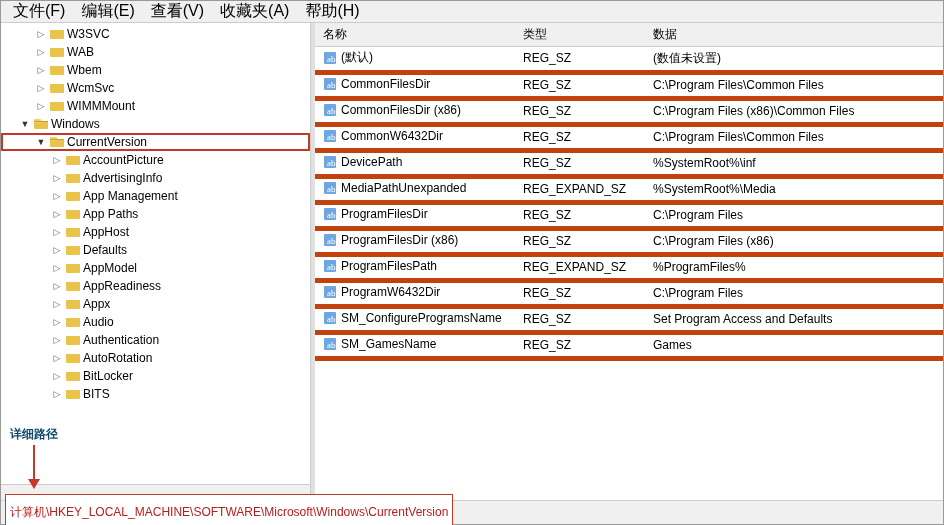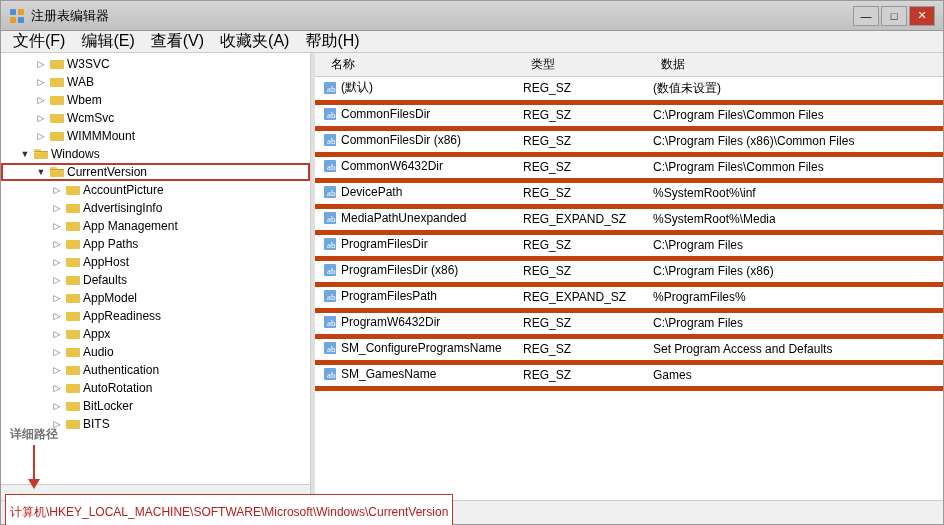"注册表编辑器" div.title-bar { html: <div> <div> <svg> <rect></rect> <rect></rect> <rect></rect> <rect></rect> </svg> <span>注册表编辑器</span> </div> <div> <button>—</button> <button>□</button> <button>✕</button> </div> </div> -> none }
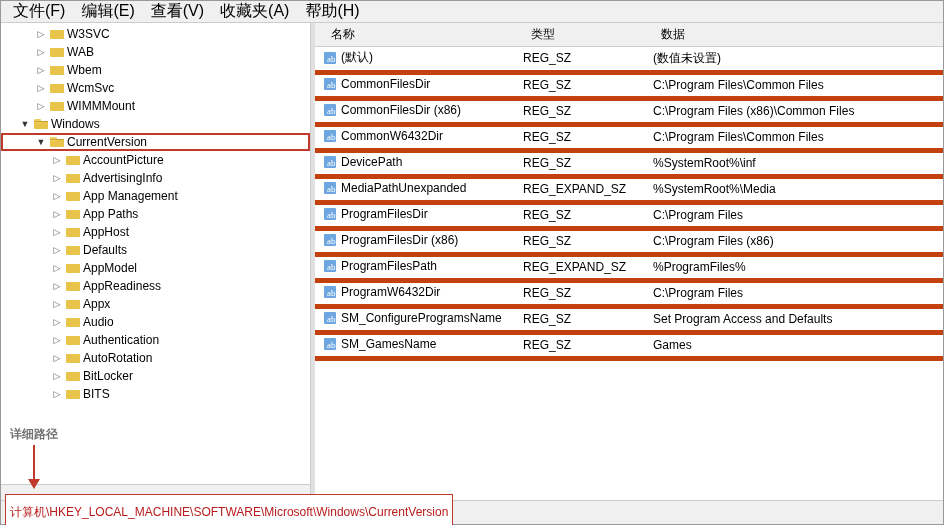"名称" .registry-table th { padding: 3px 16px -> 3px 8px }
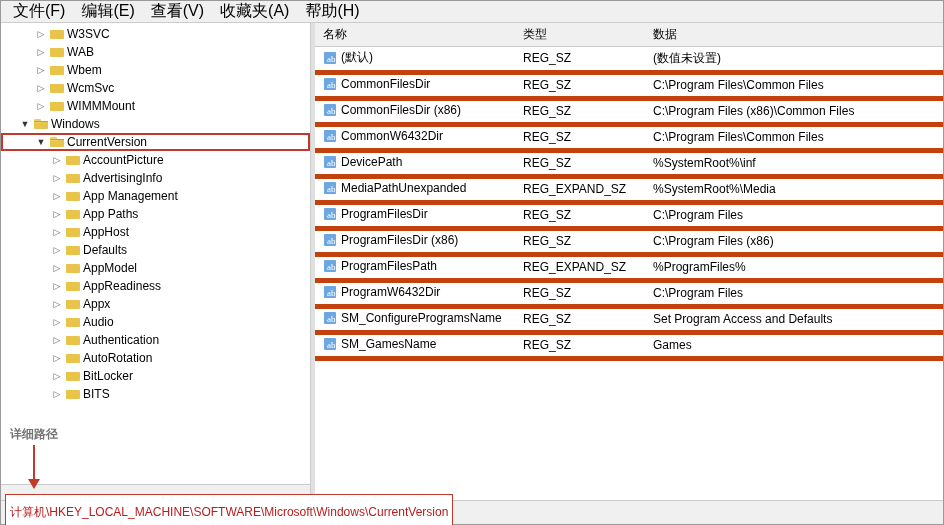"详细路径" div { color: #737373 -> #0c4a6e }
